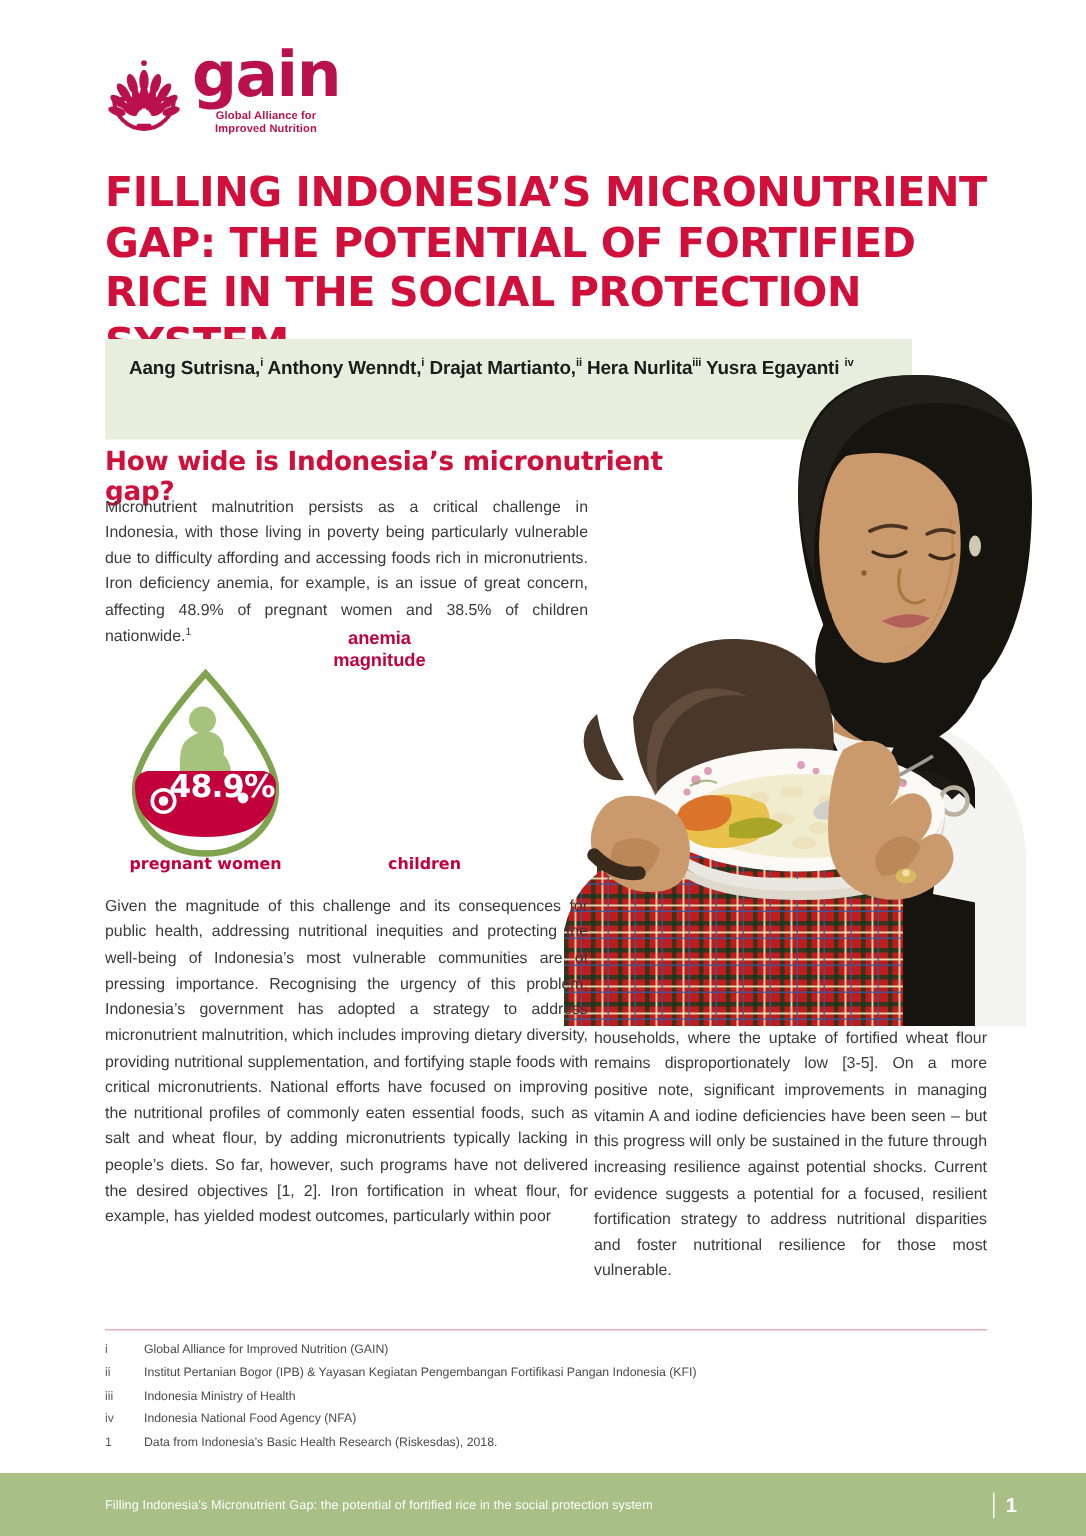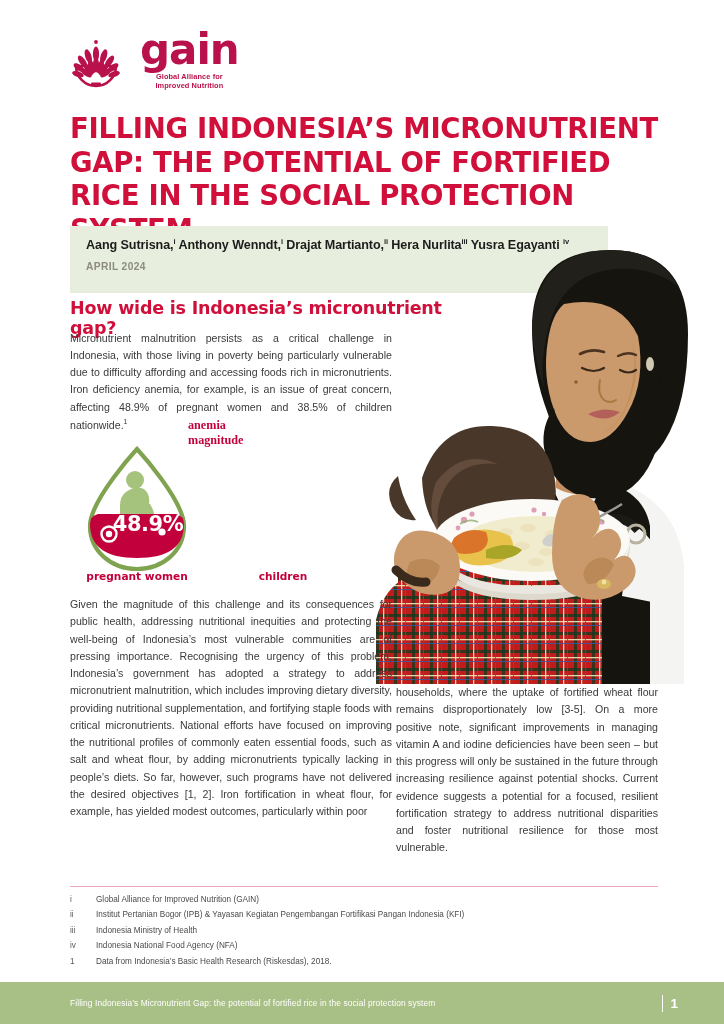"gain" .logo-block { gap: 18px -> 6px }
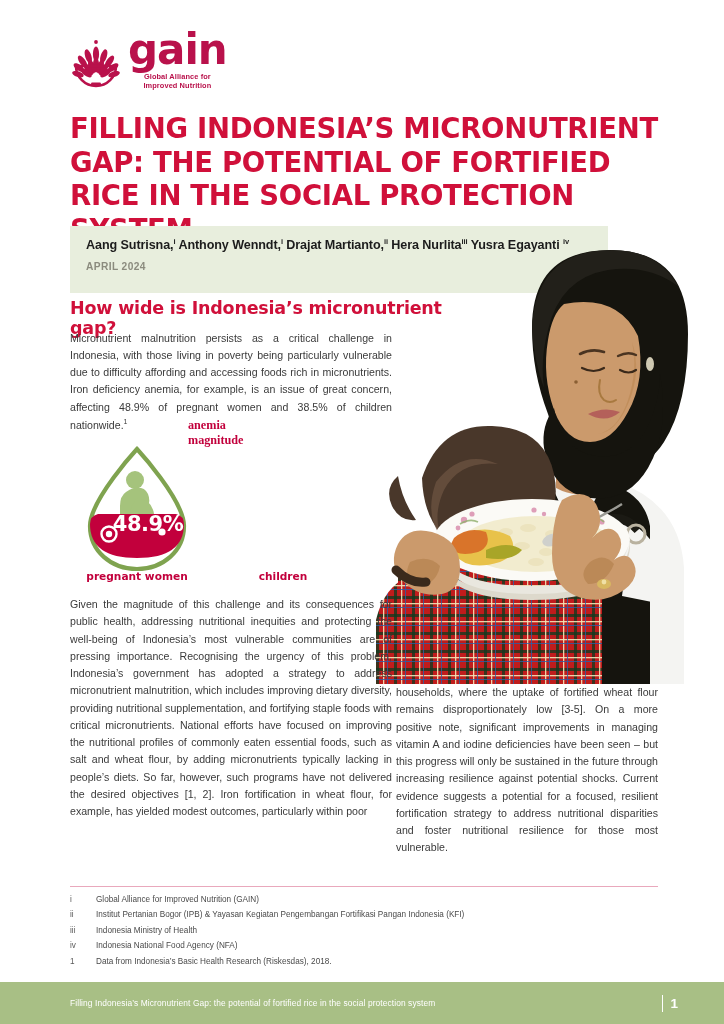"APRIL 2024" div.author-date { html: <div>APRIL 2024</div> -> none }
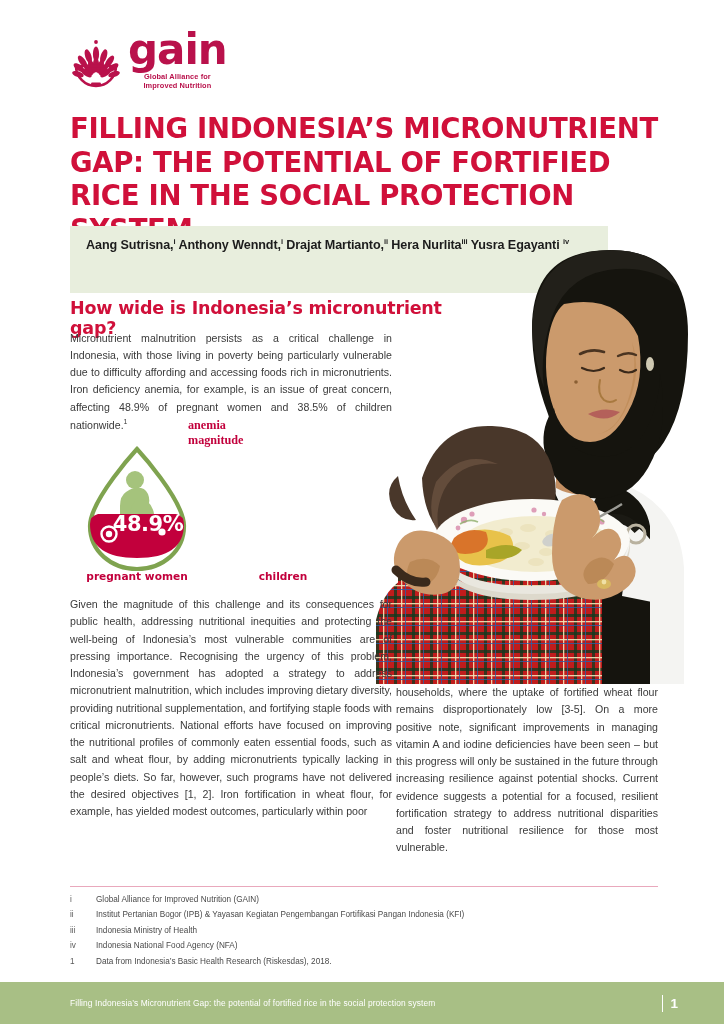"anemia" .info-title { font-family: Liberation Serif, serif -> Liberation Sans, sans-serif; text-align: none -> center }
